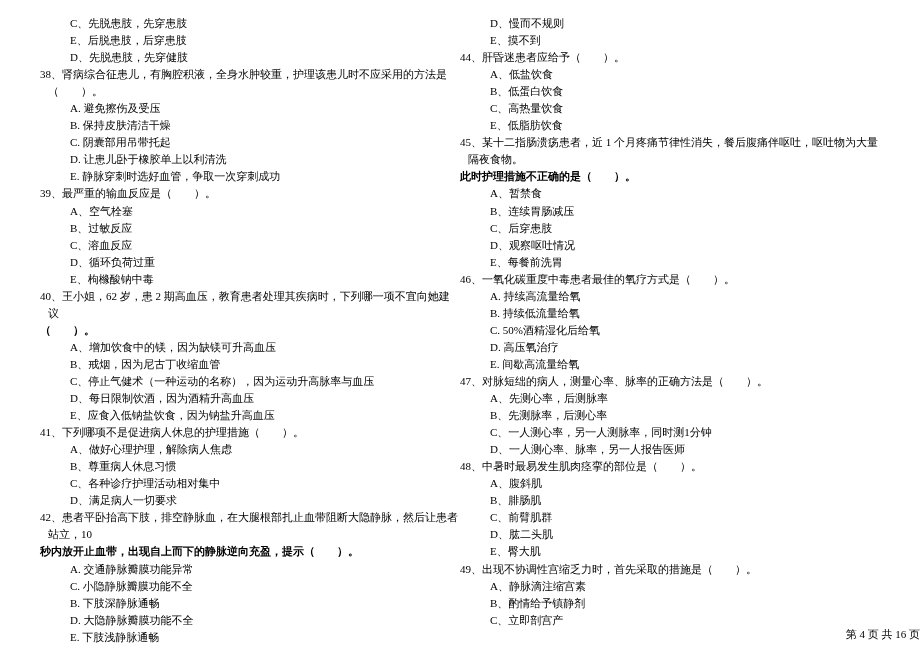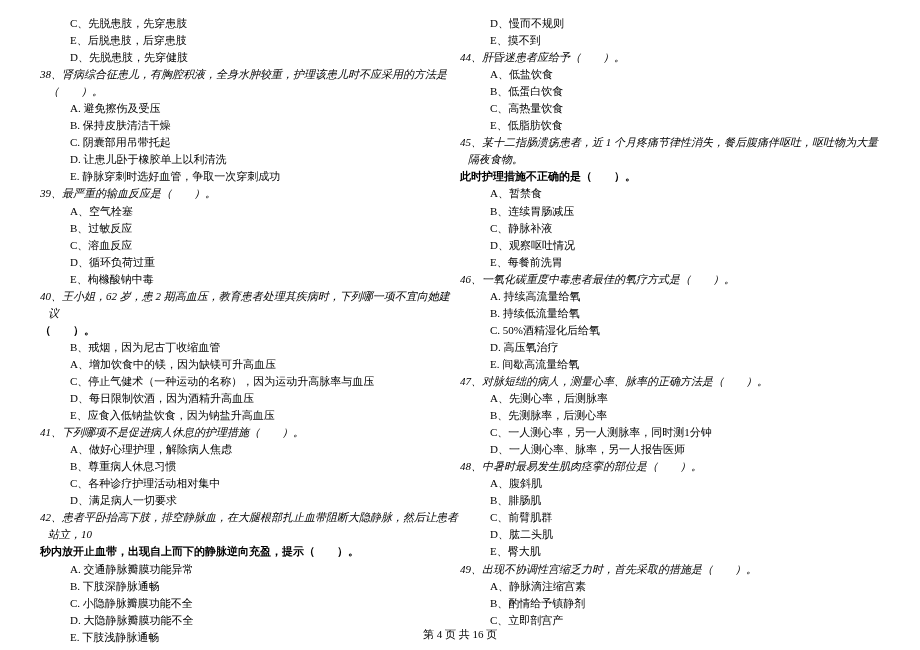"44、肝昏迷患者应给予（ ）。" .question { font-style: italic -> none }
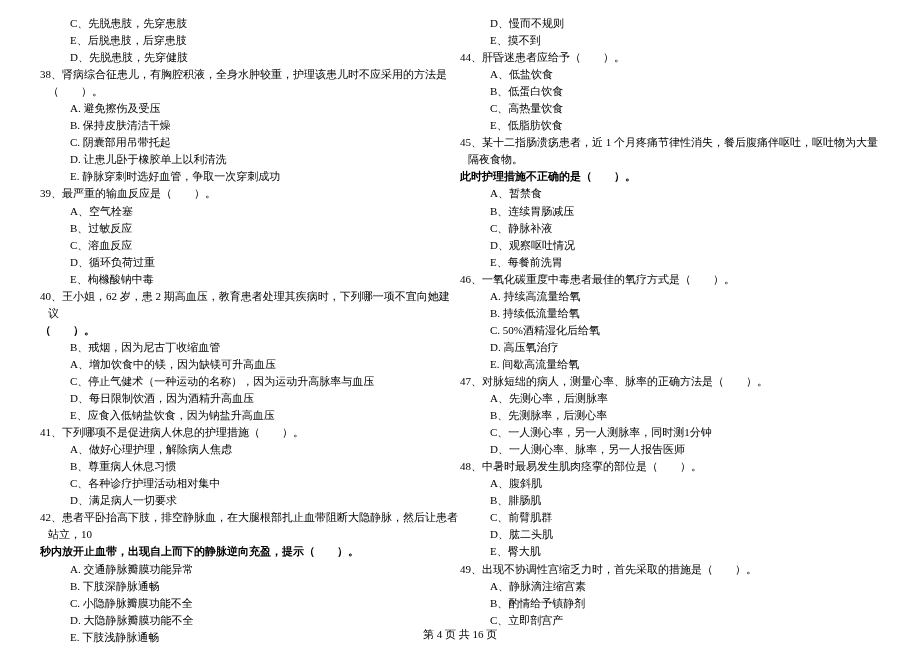"C、静脉补液" div.option { text: 静脉补液 -> 后穿患肢 }
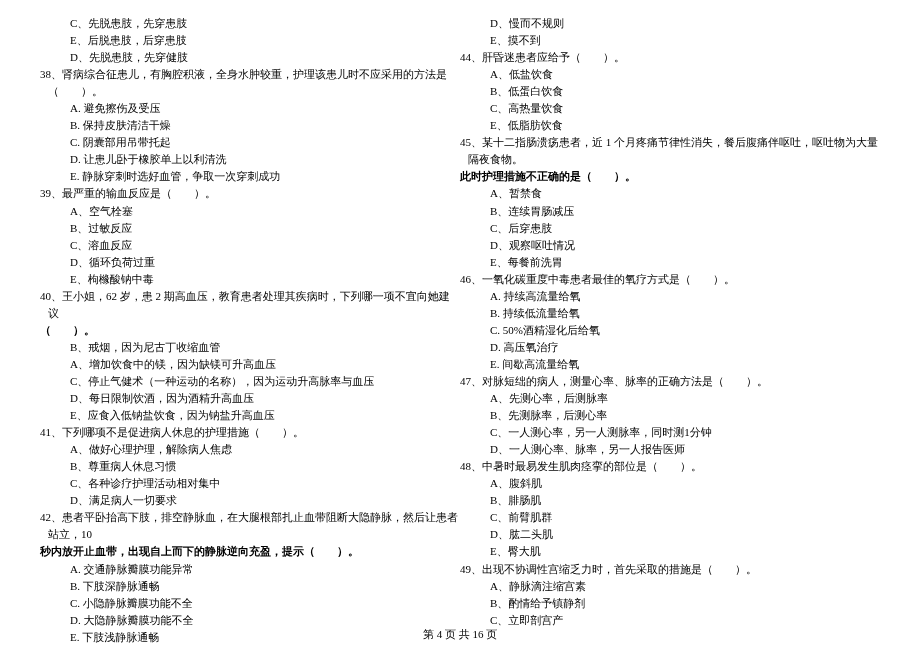"B、戒烟，因为尼古丁收缩血管" div.option { order: before "A、增加饮食中的镁，因为缺镁可升高血压" -> after "A、增加饮食中的镁，因为缺镁可升高血压" }
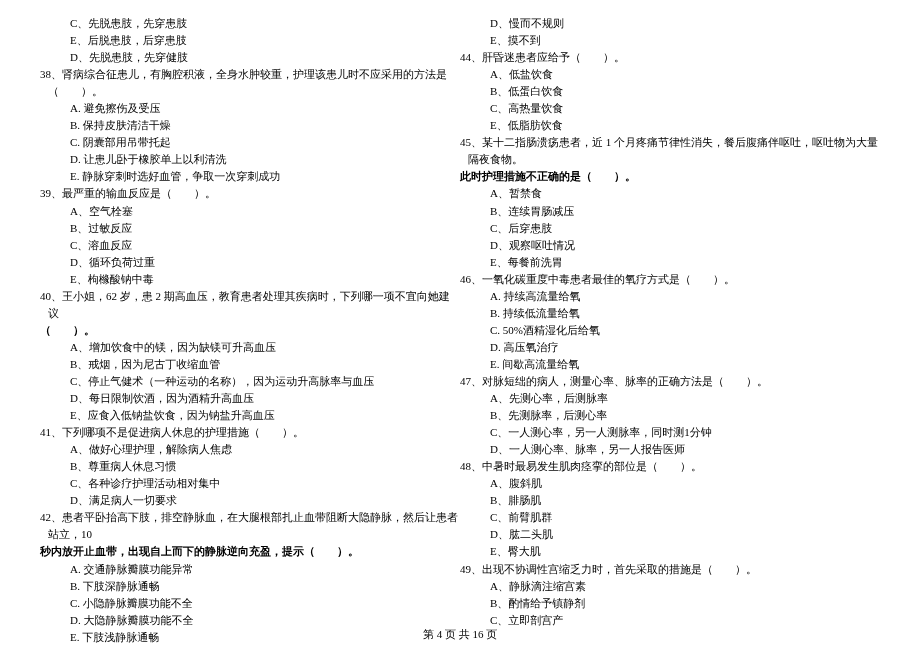"B. 下肢深静脉通畅" div.option { order: before "C. 小隐静脉瓣膜功能不全" -> after "C. 小隐静脉瓣膜功能不全" }
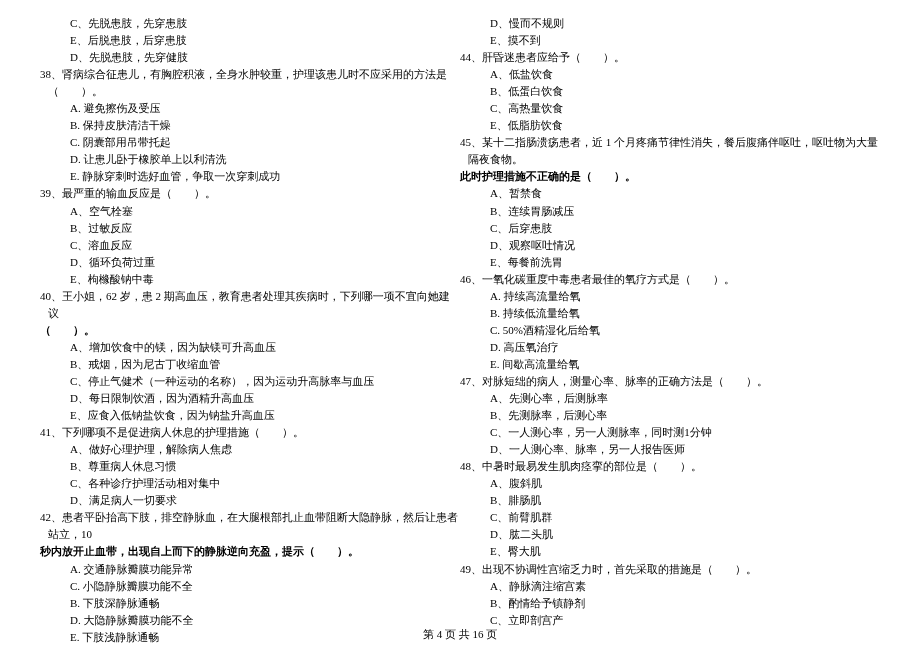"第 4 页 共 16" .footer { text-align: center -> right }
